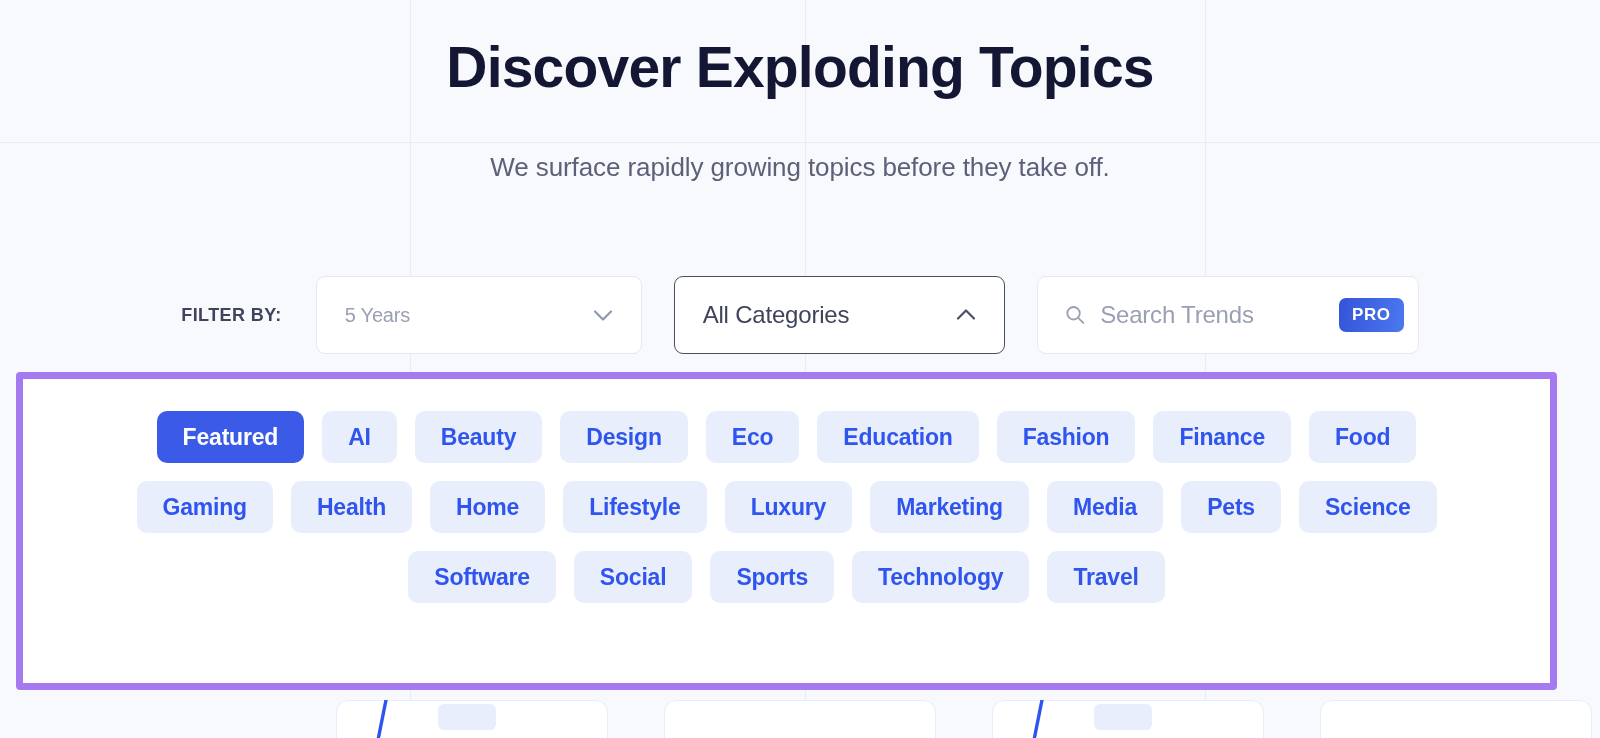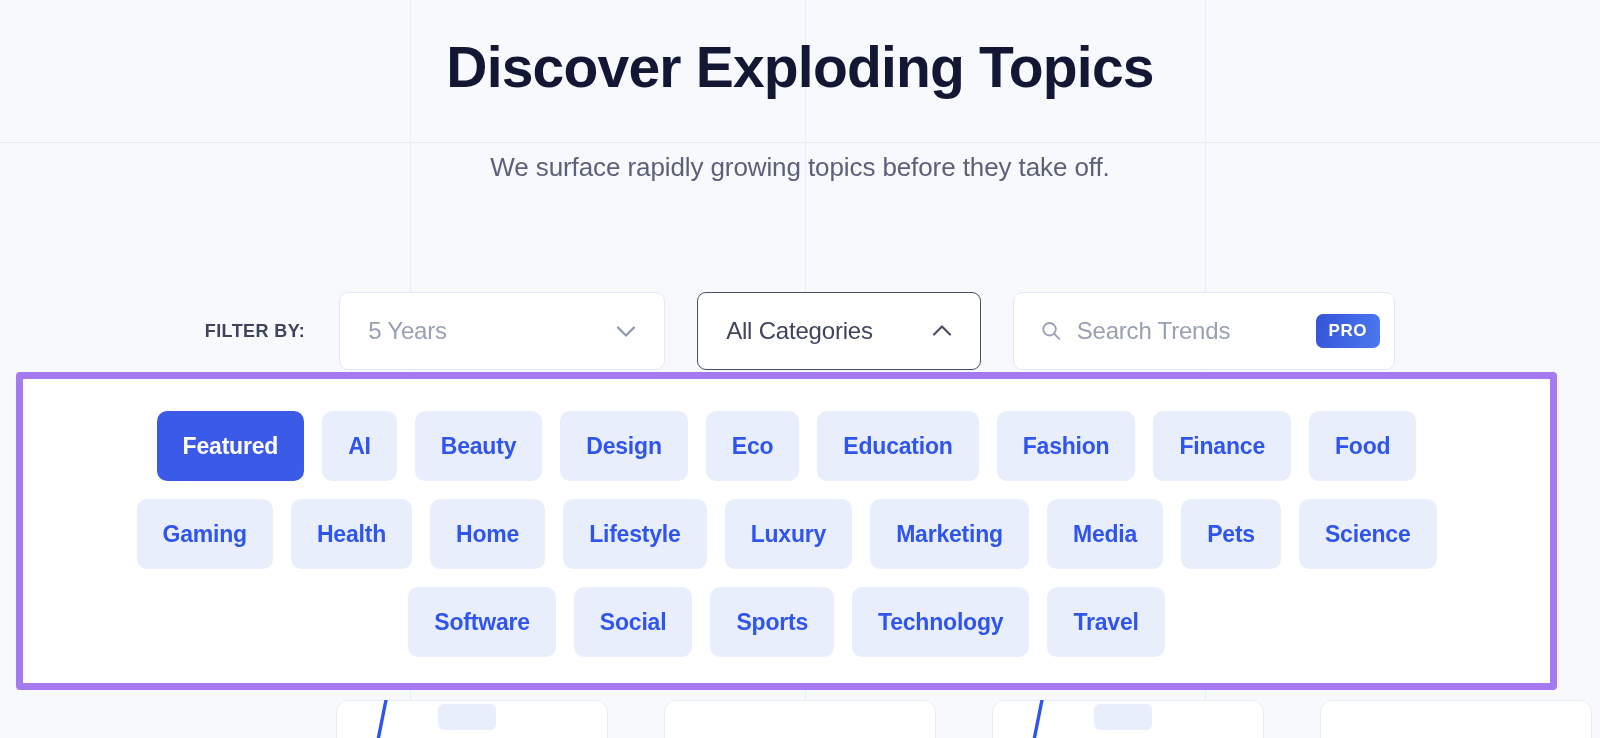"FILTER BY:" #filter-bar { top: 292px -> 276px }
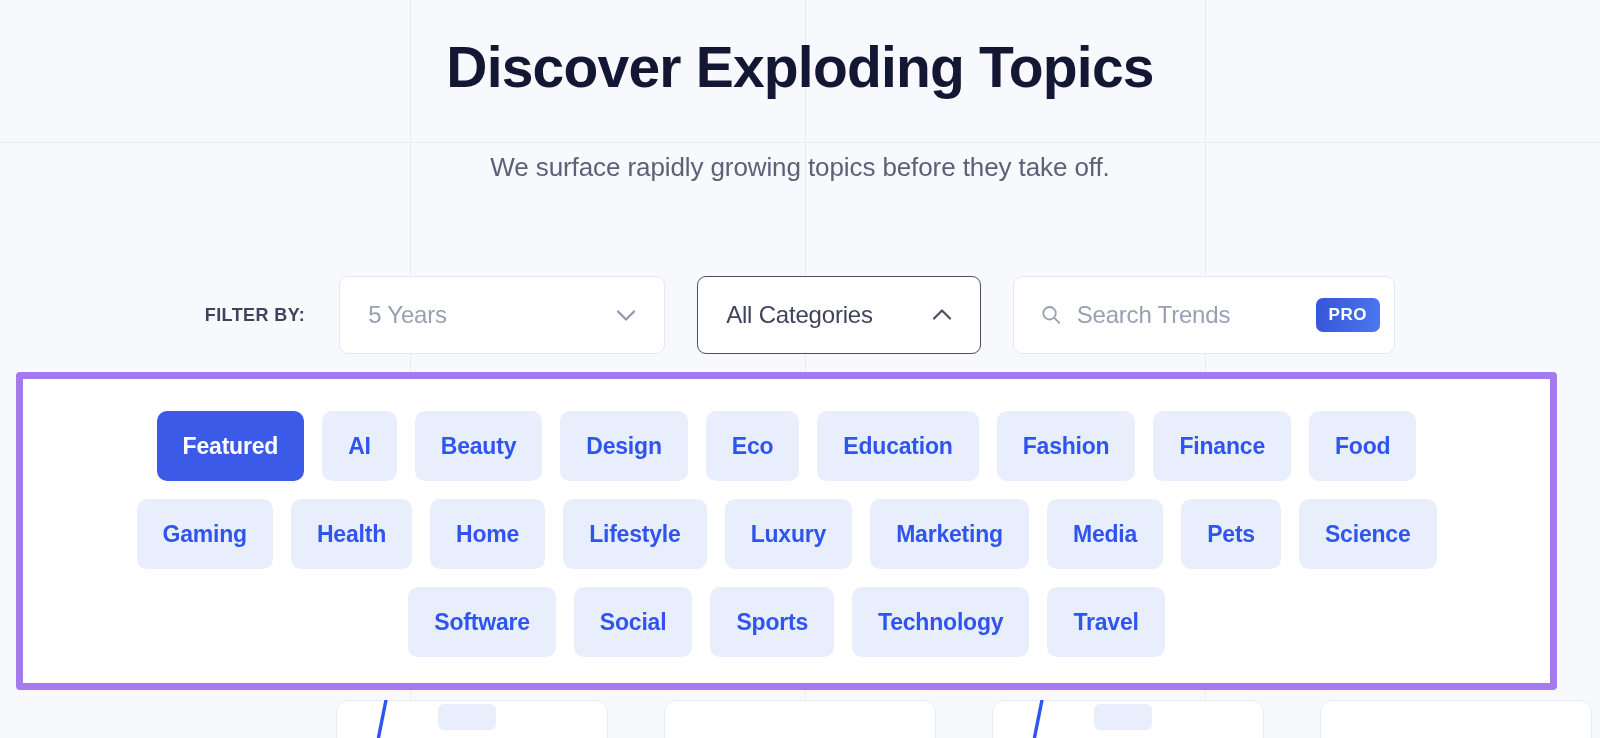"5 Years" #years-select .sel-value { font-size: 24px -> 20px }
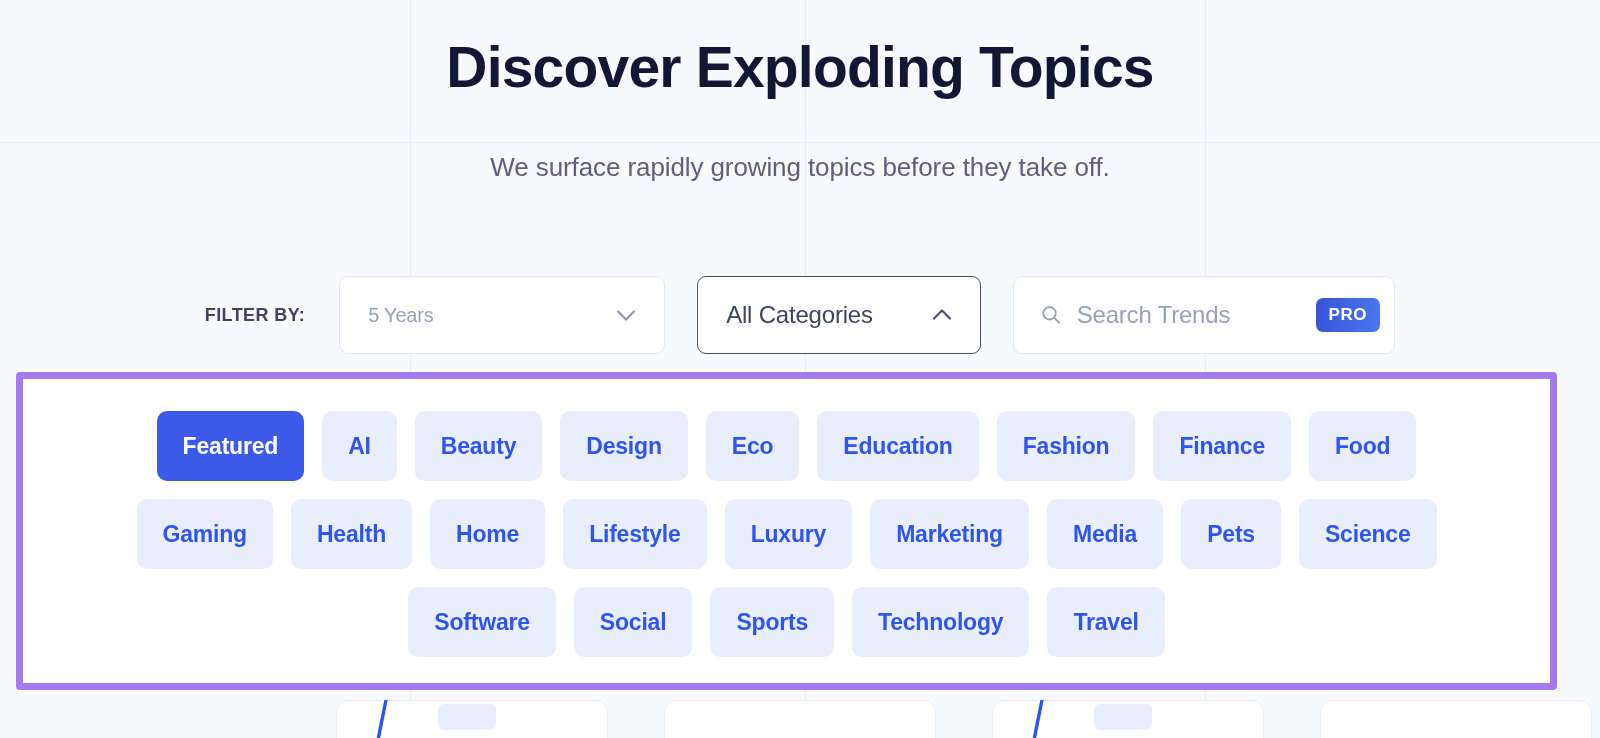"All Categories" #categories-select { width: 284px -> 331px }
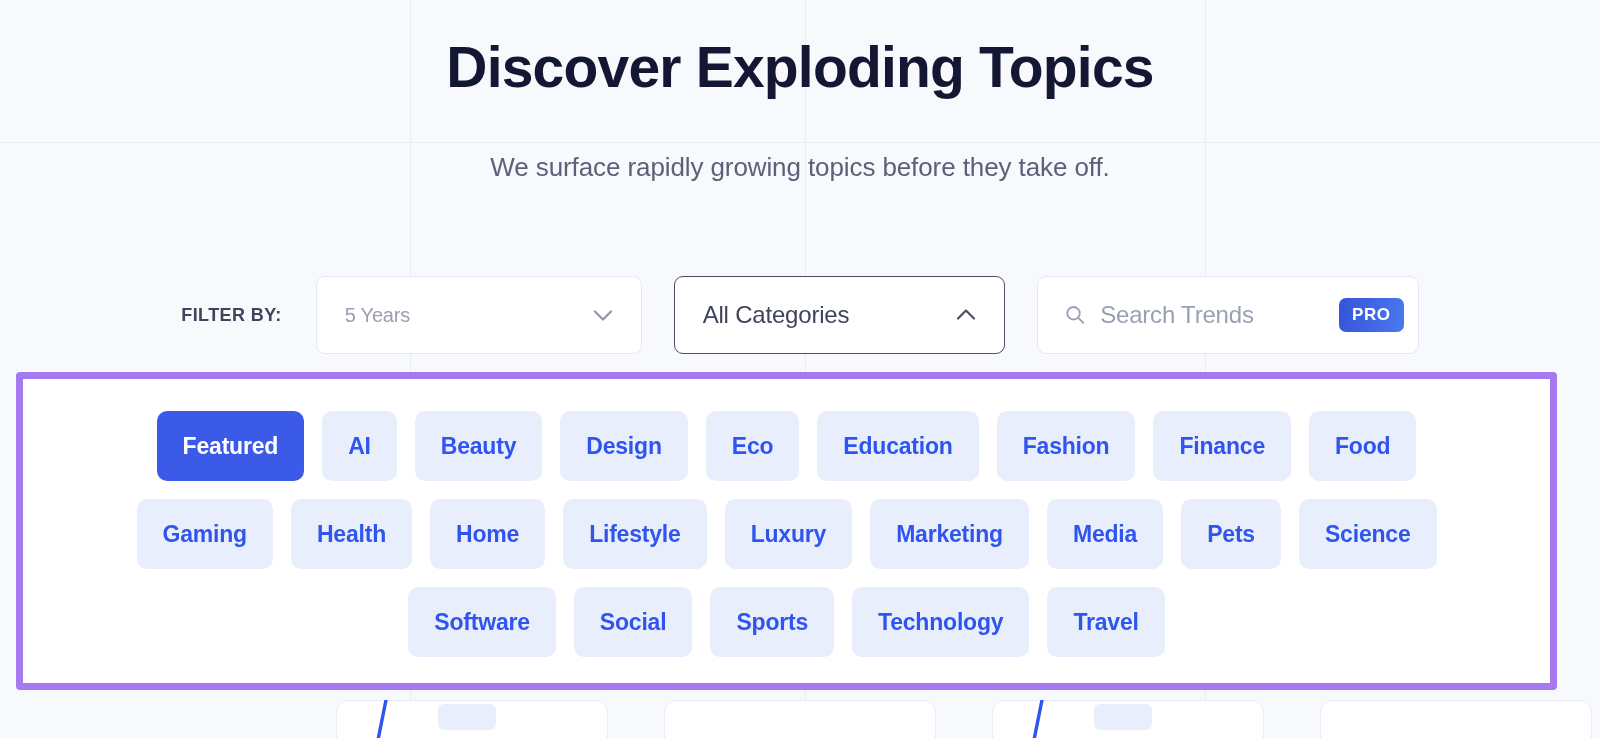"Featured" .chip { height: 70px -> 52px }
